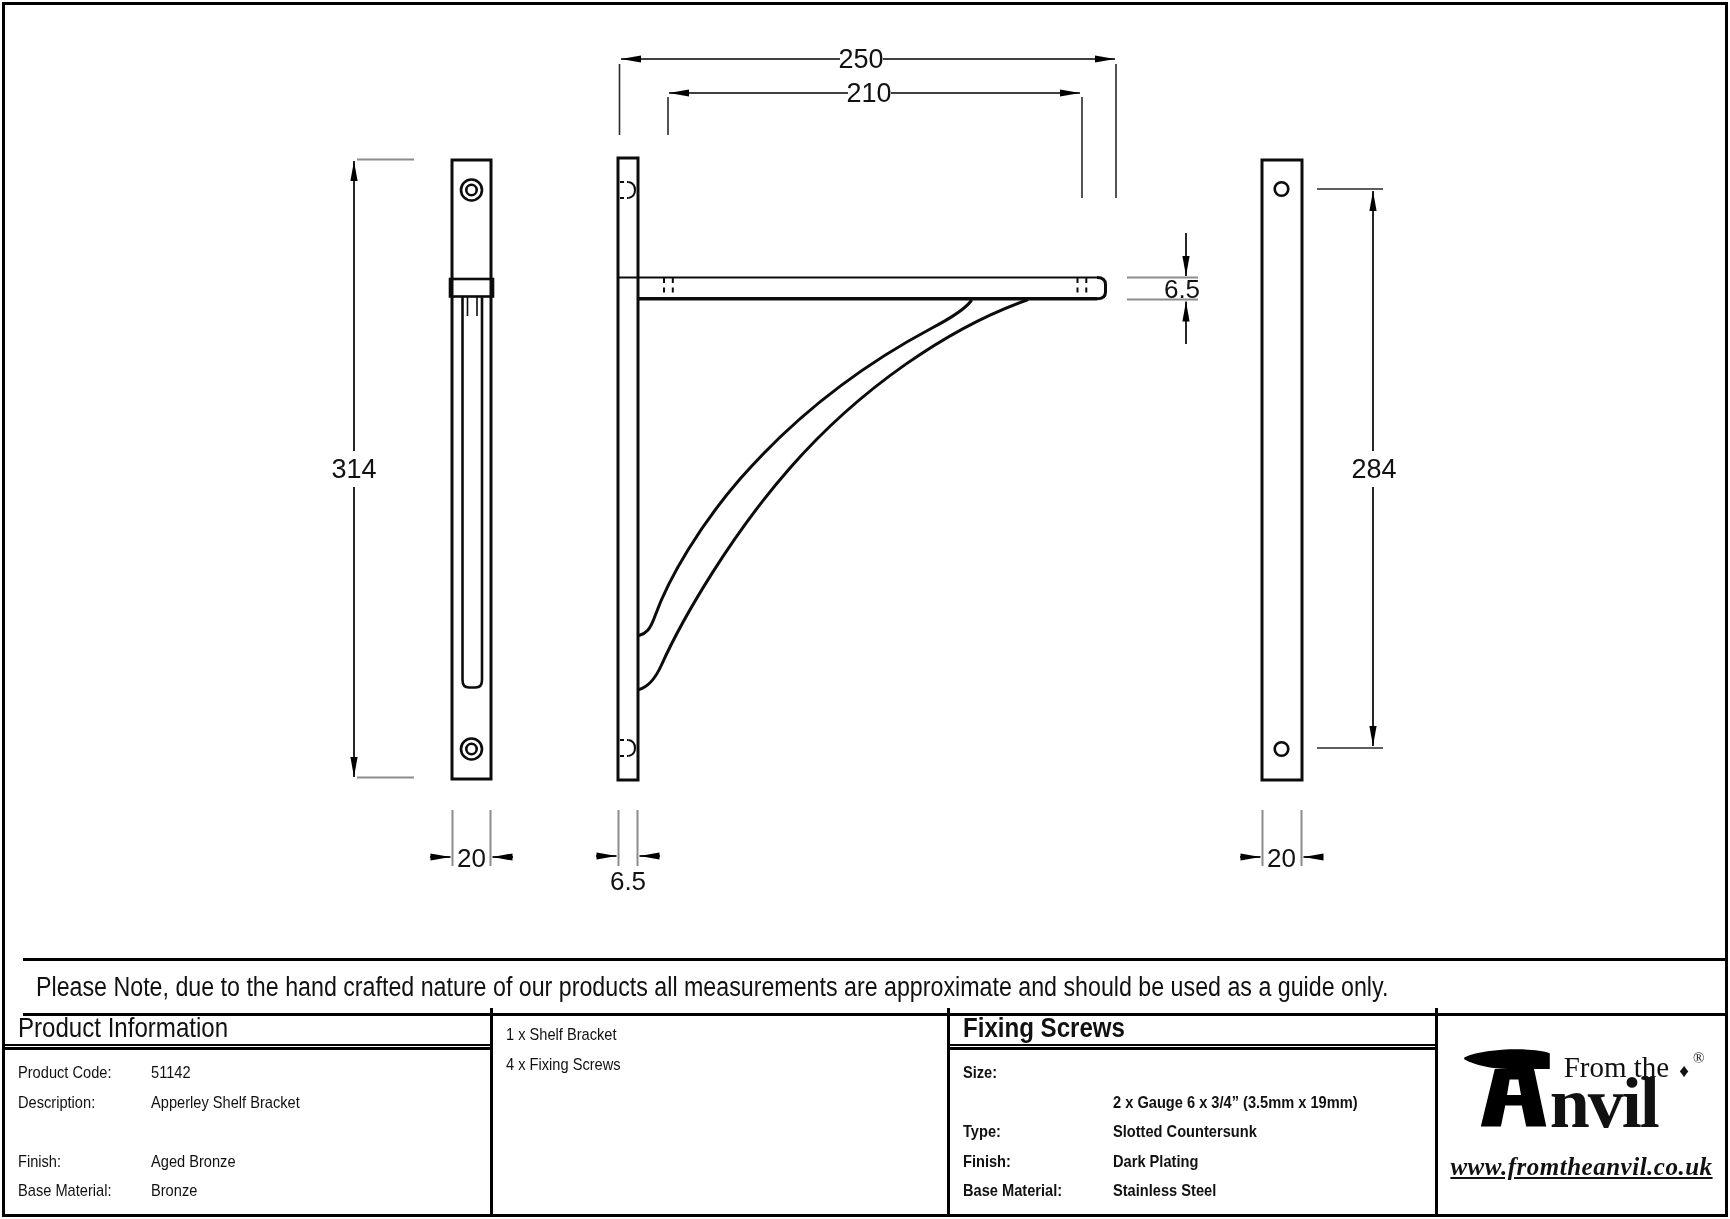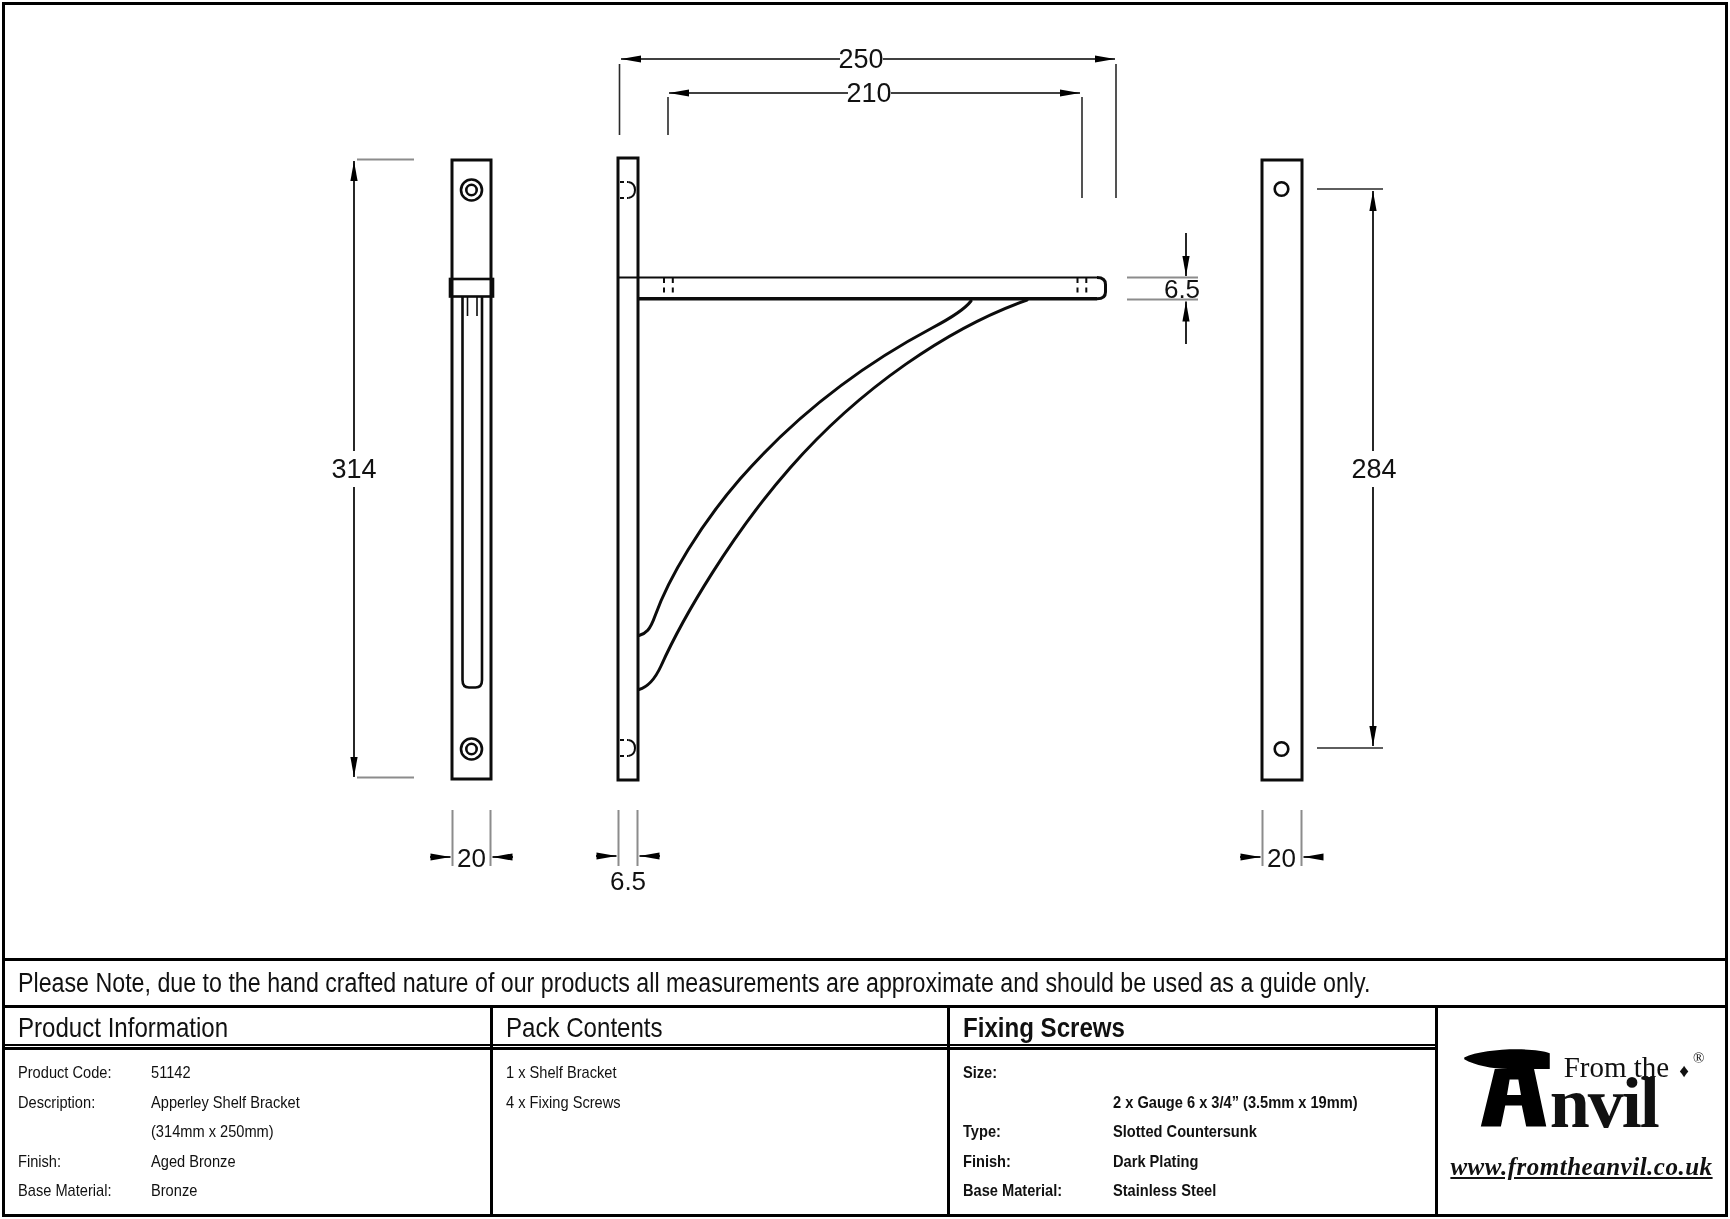"Please Note, due to the" .note-bar { height: 50px -> 58px; left: 5px -> 23px }
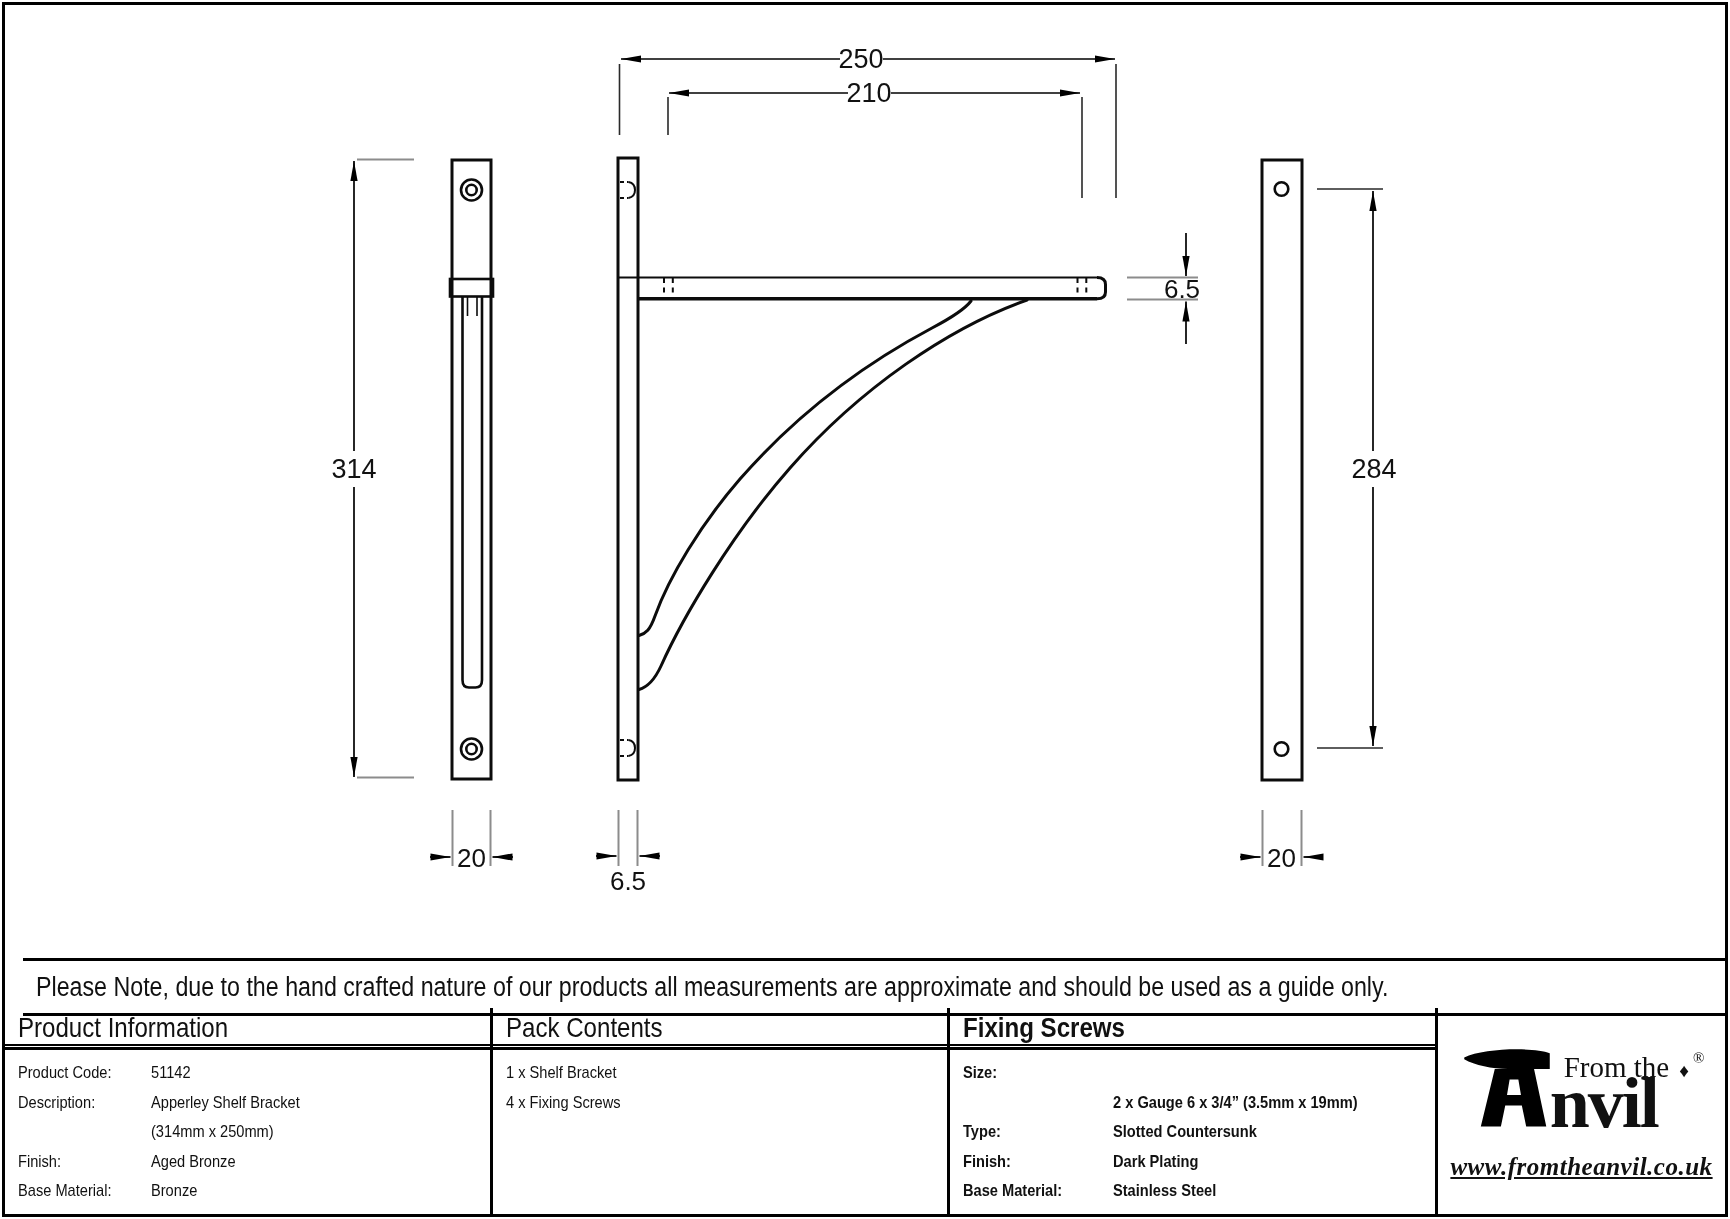"Pack Contents" div.tcol-header { html: <div> <span>Pack Contents</span> </div> -> none }
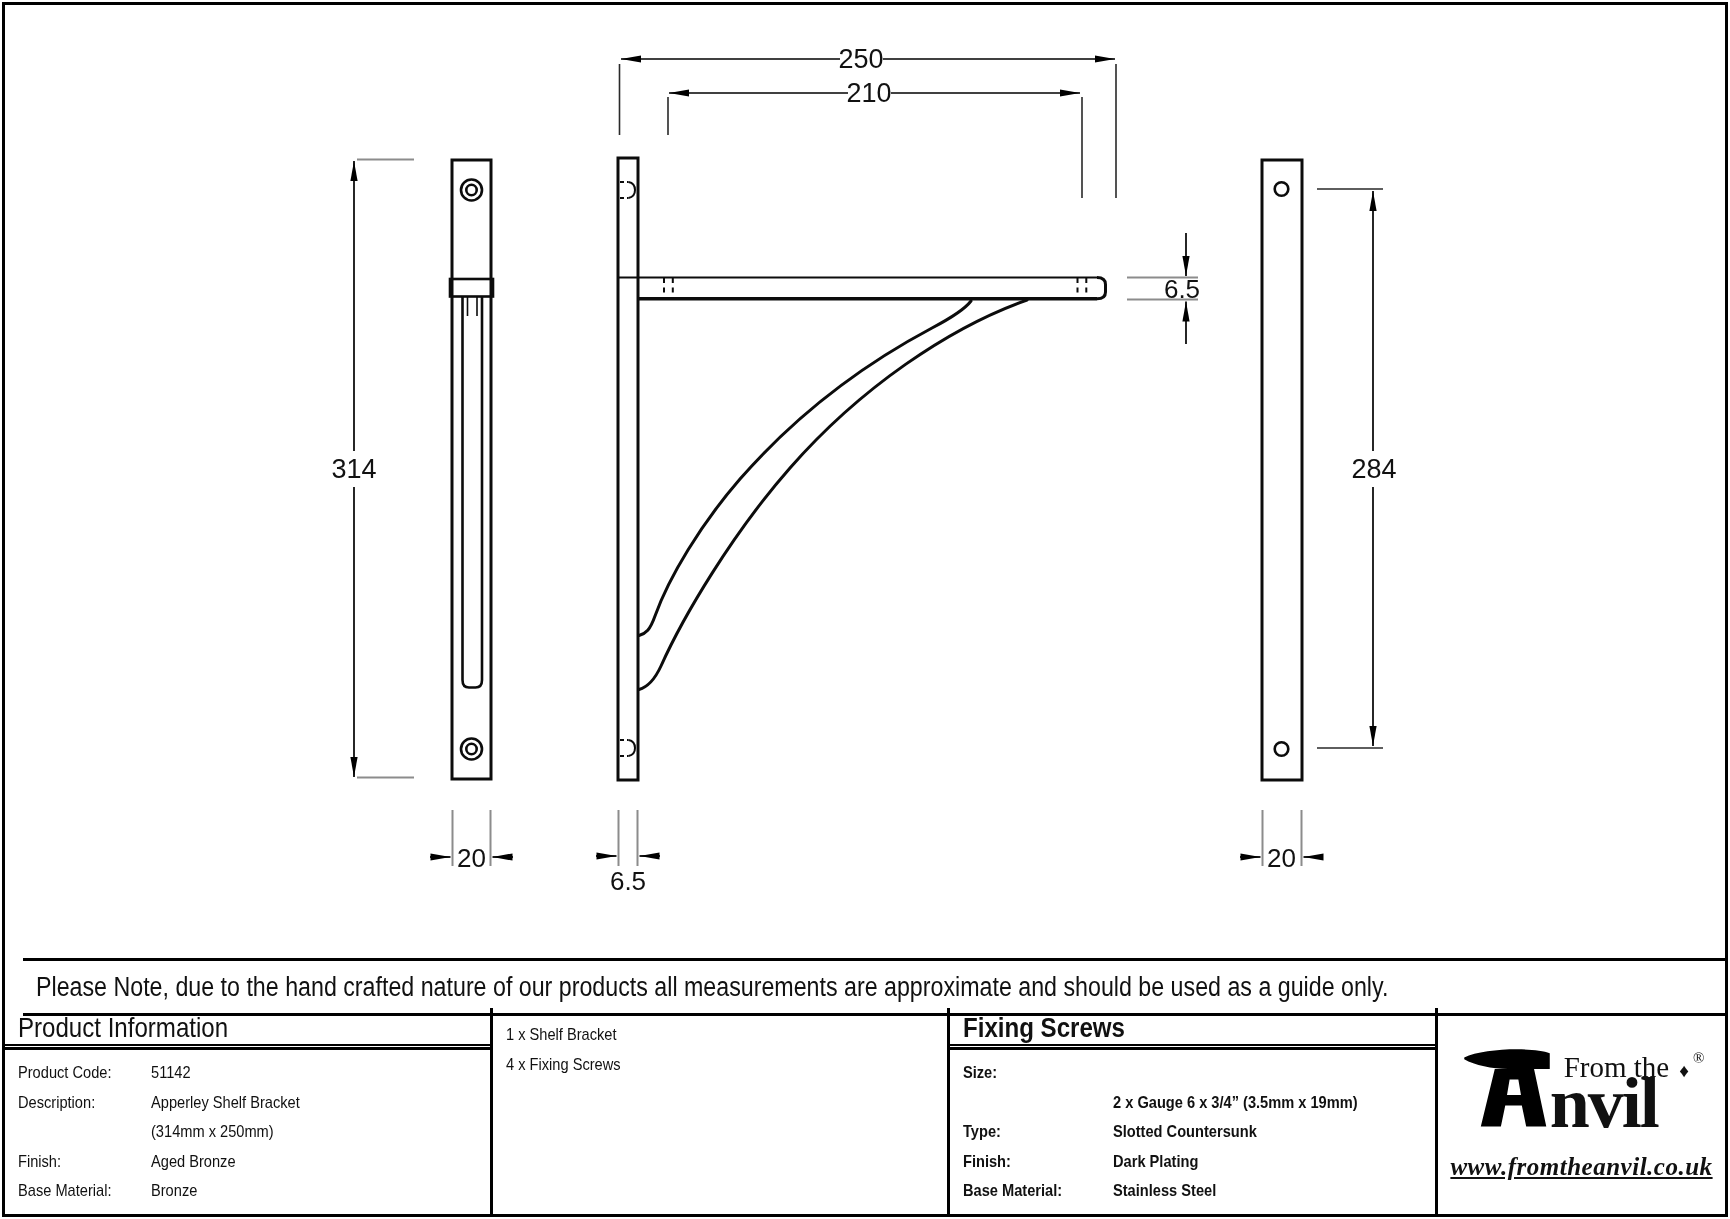"(314mm x 250mm)" span { html: <span><span>(314mm x 250mm)</span></span> -> none }
